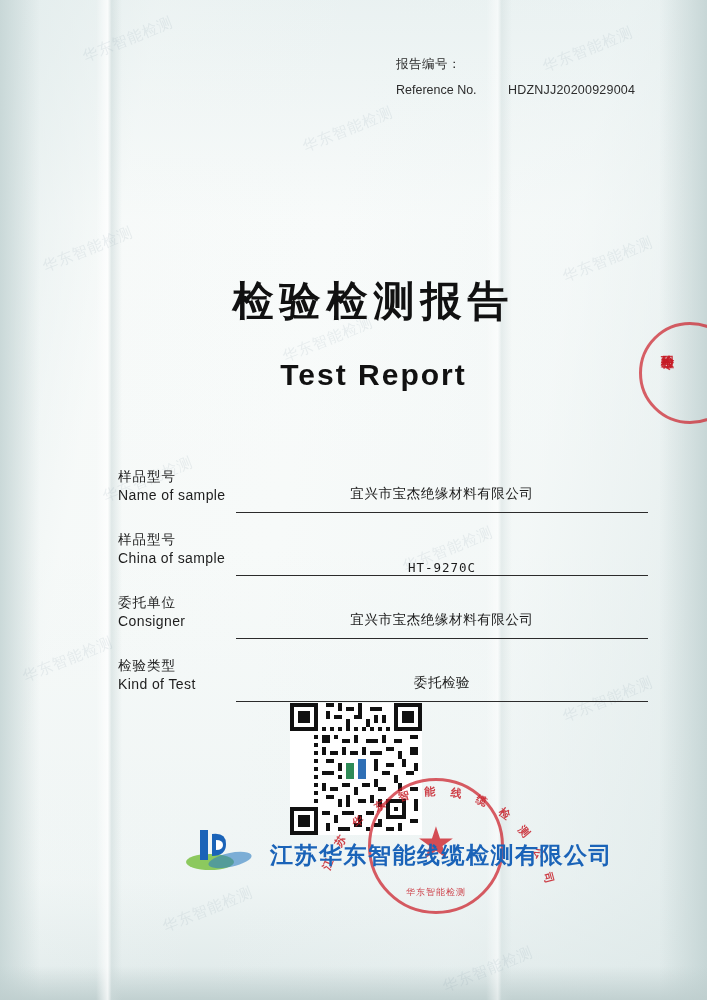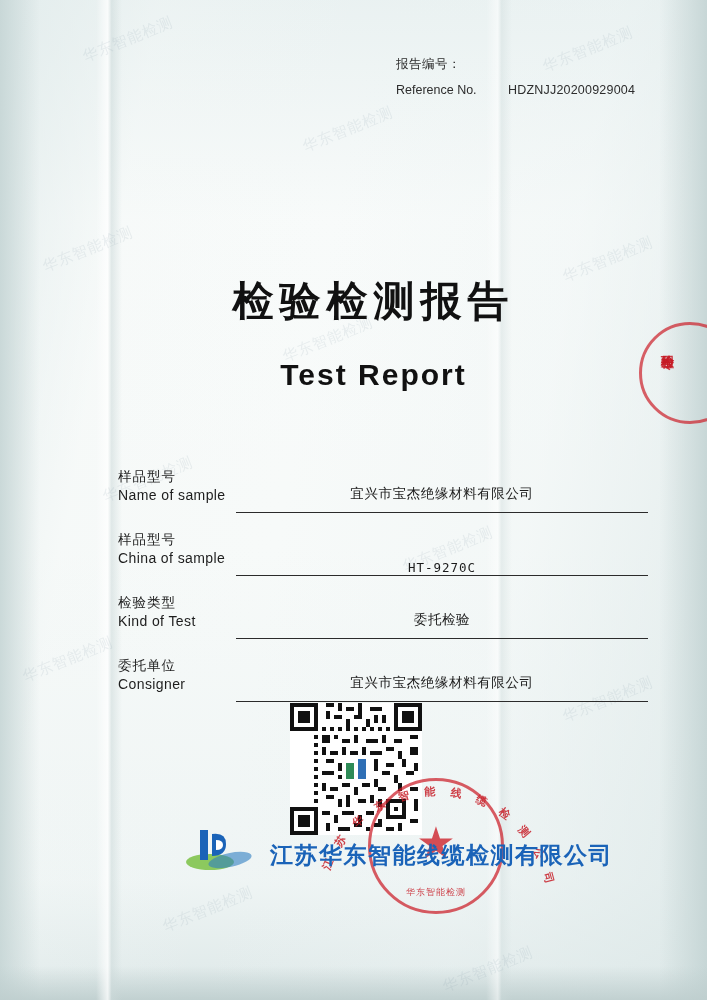"检验类型" div.field { order: before "委托单位" -> after "委托单位" }
